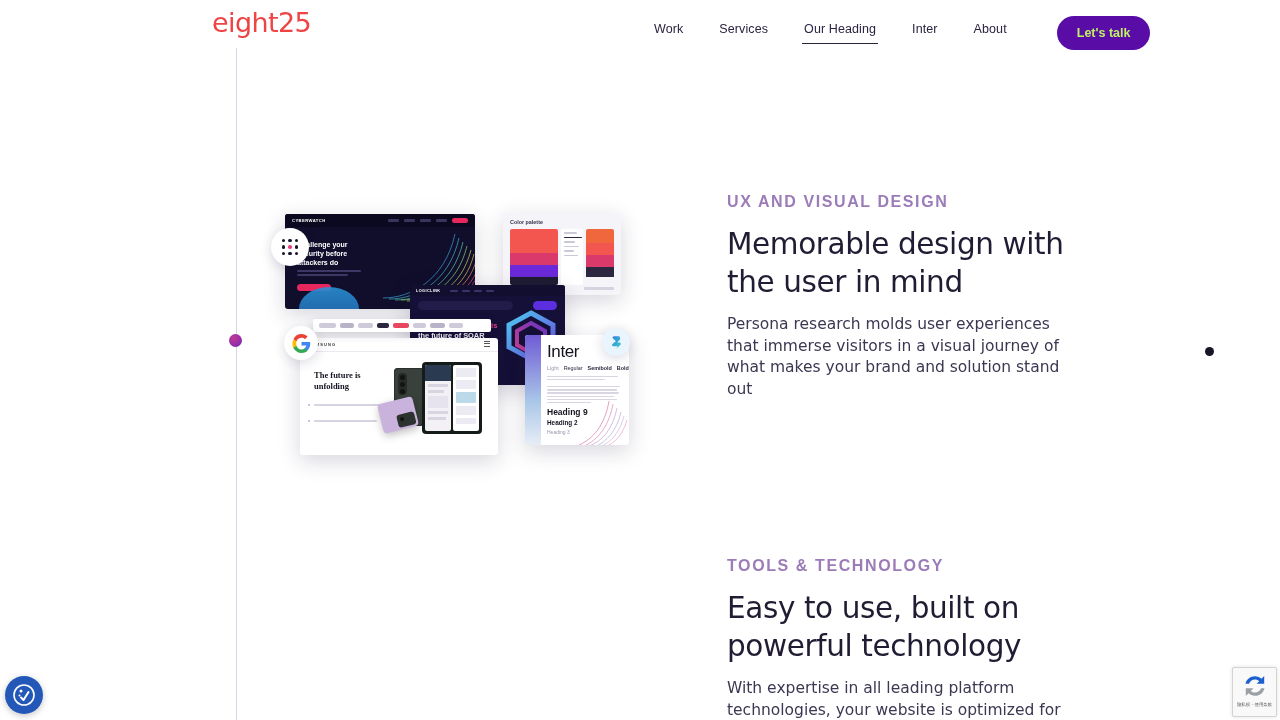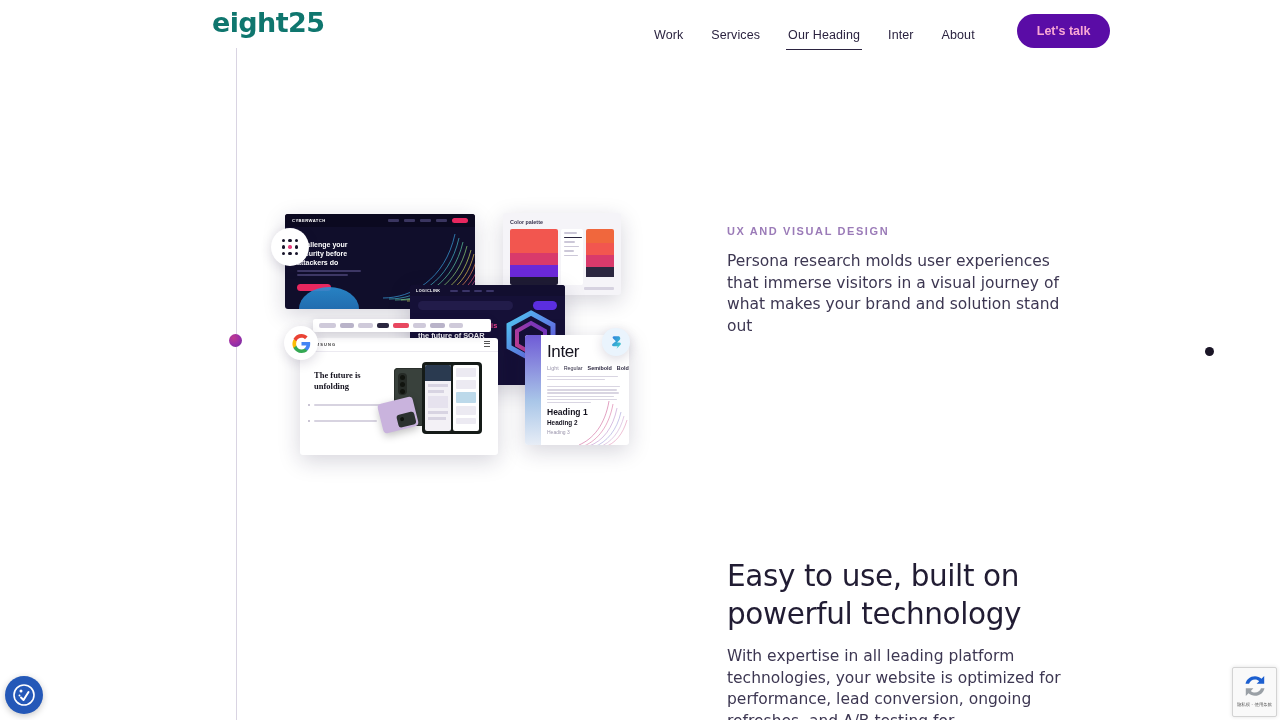"eight25" .logo { color: #0f766e -> #ef4444; font-weight: 700 -> 400 }
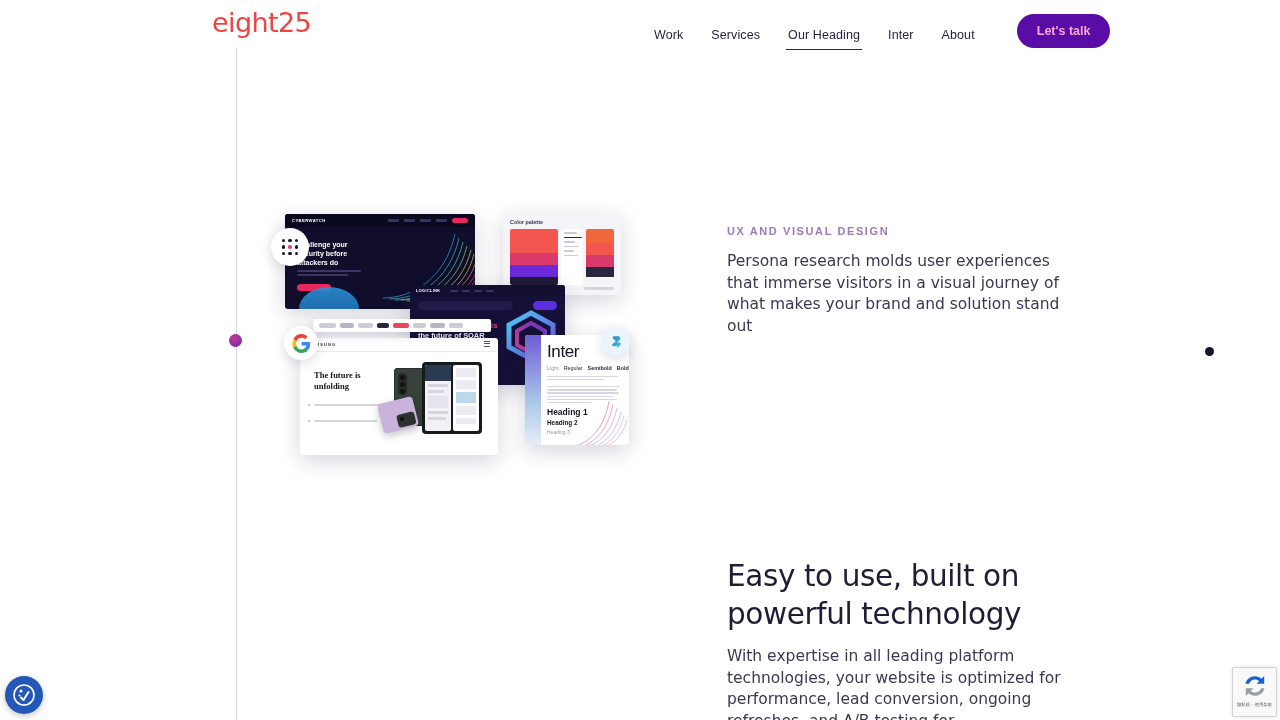"Work" .nav { align-items: flex-end -> flex-start; gap: 0px -> 8px; top: 0 -> 16px }
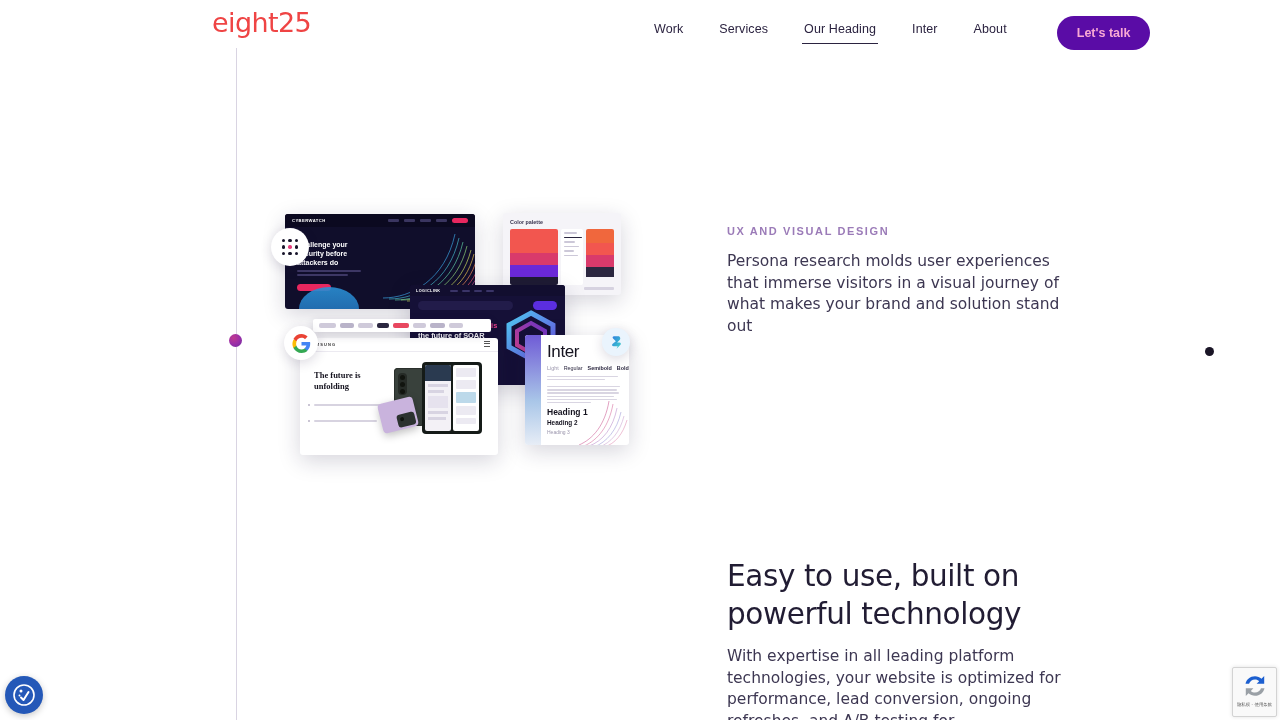"Let's talk" .cta-btn { color: #f9a8d4 -> #bef264 }
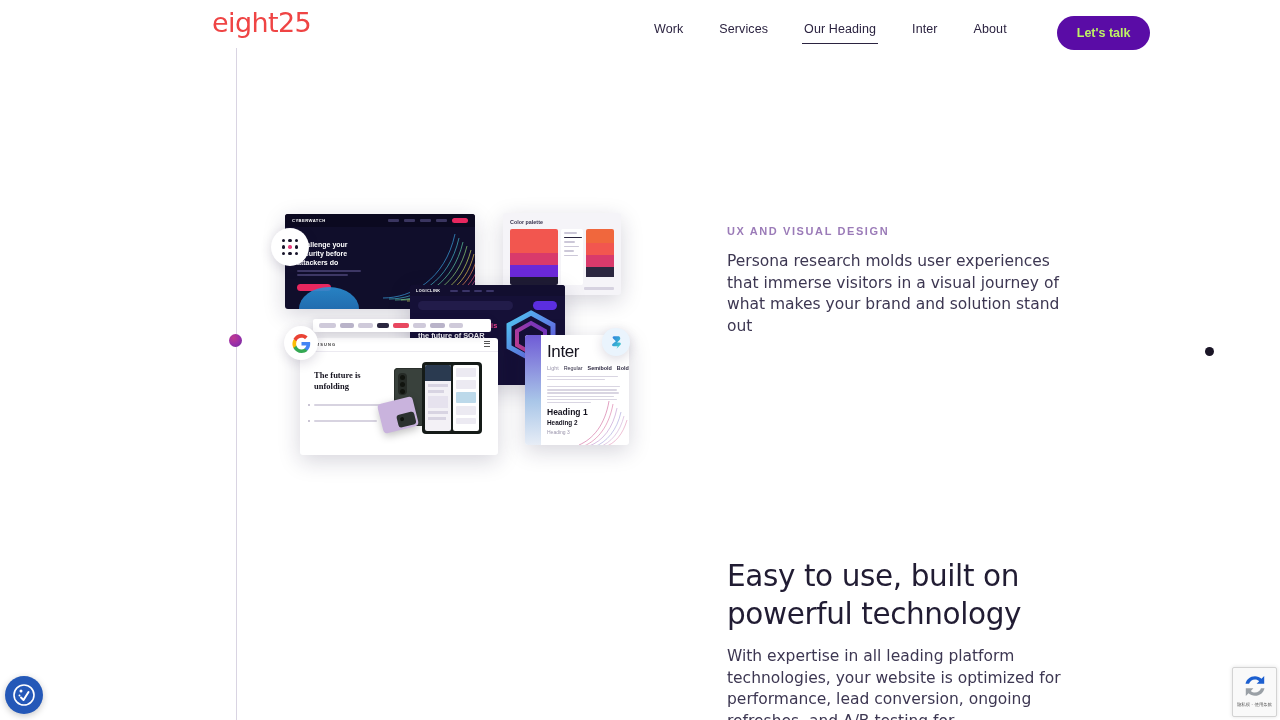"UX AND VISUAL DESIGN" .eyebrow { font-size: 11px -> 16px; margin-top: 32px -> none }
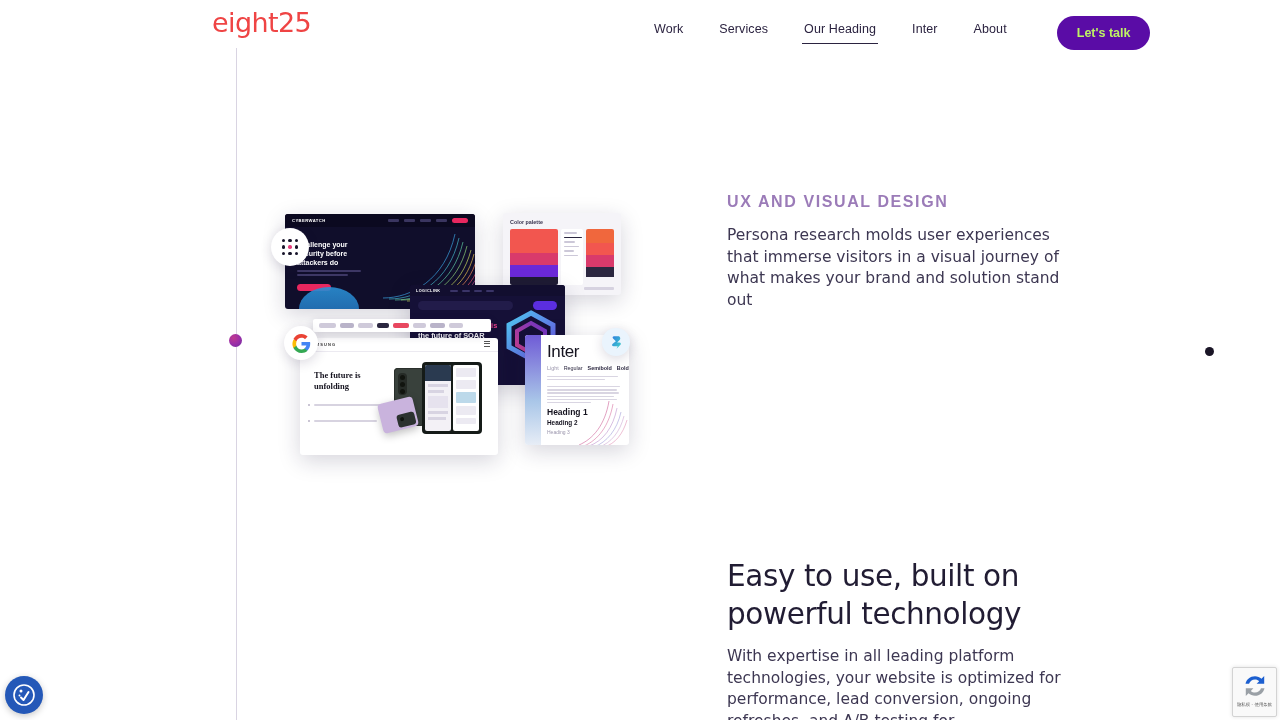"Memorable design with the user" h2.headline { html: none -> <h2>Memorable design with the user in mind</h2> }
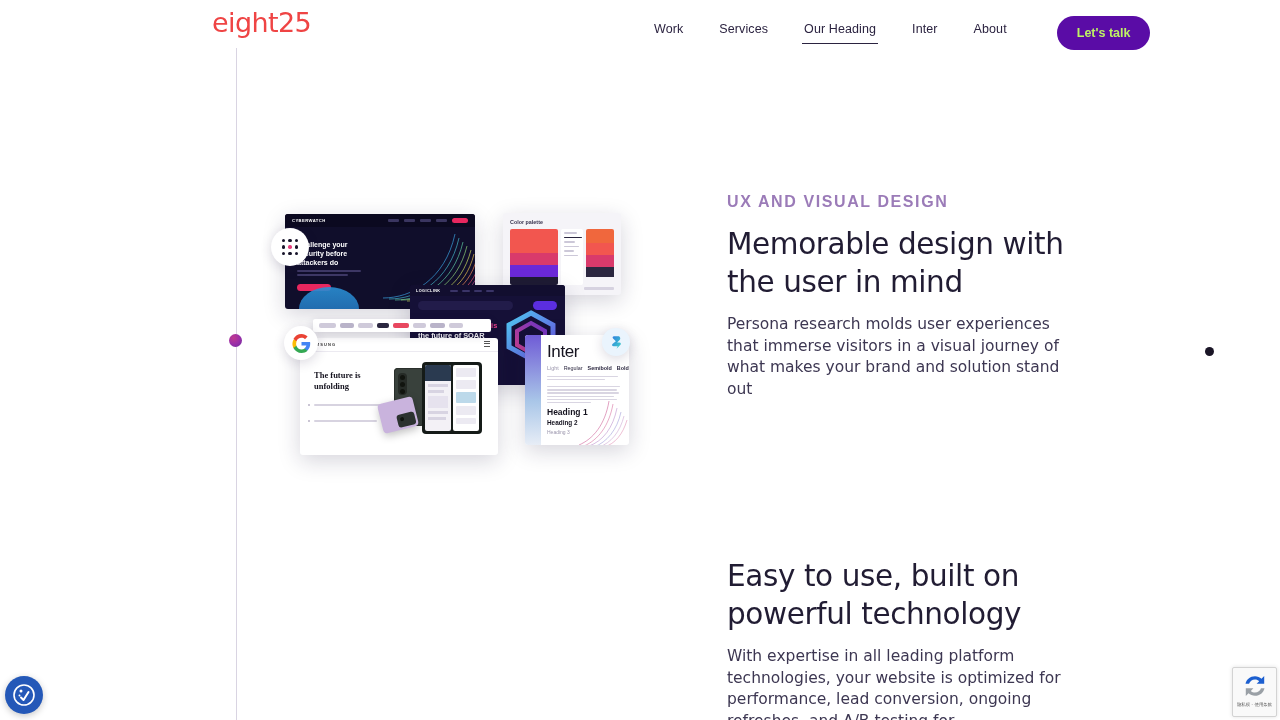"Heading 1" div.in-h1 { text: 1 -> 9 }
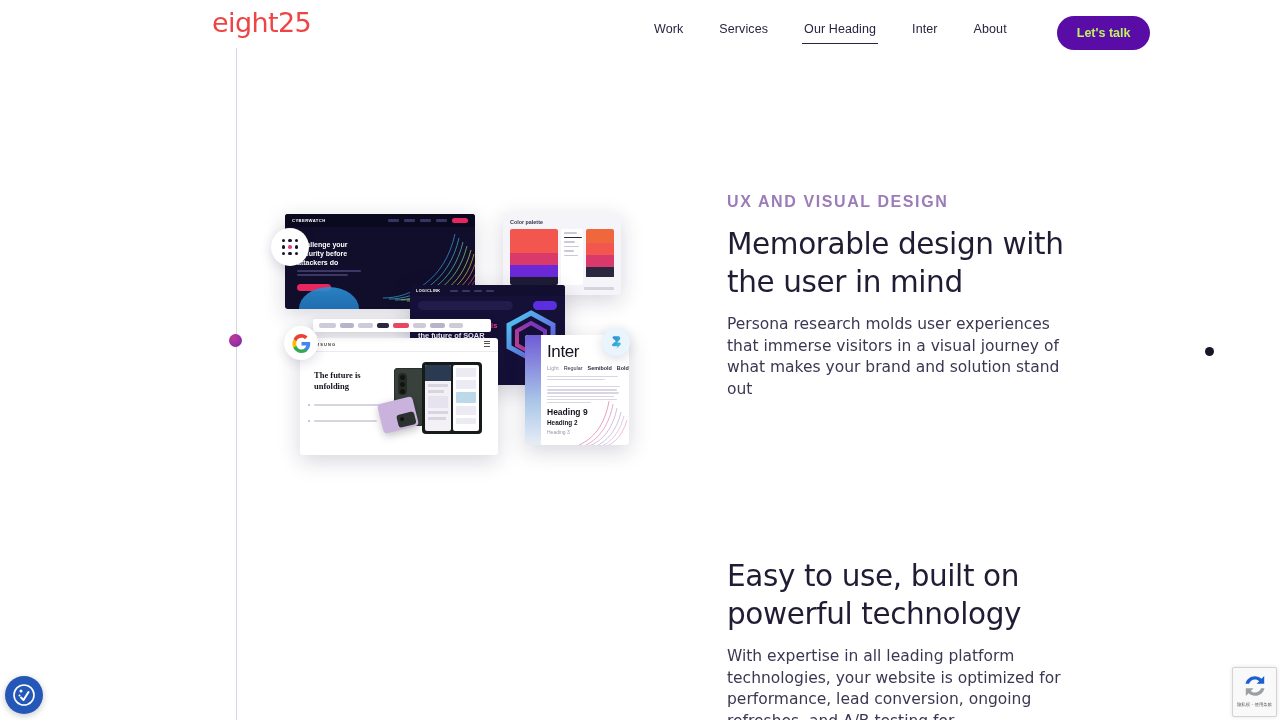"TOOLS & TECHNOLOGY" div.eyebrow { html: none -> <div>TOOLS &amp; TECHNOLOGY</div> }
